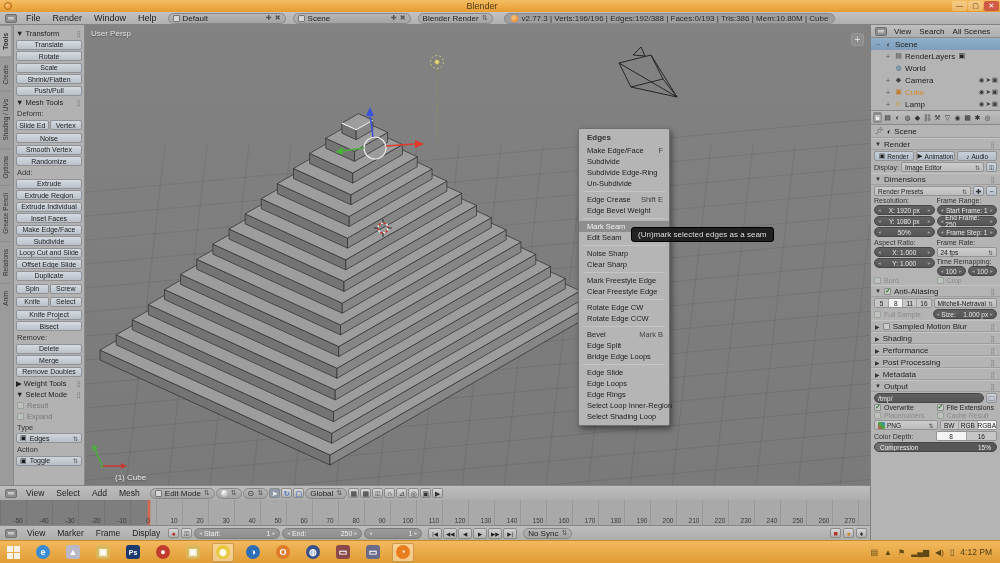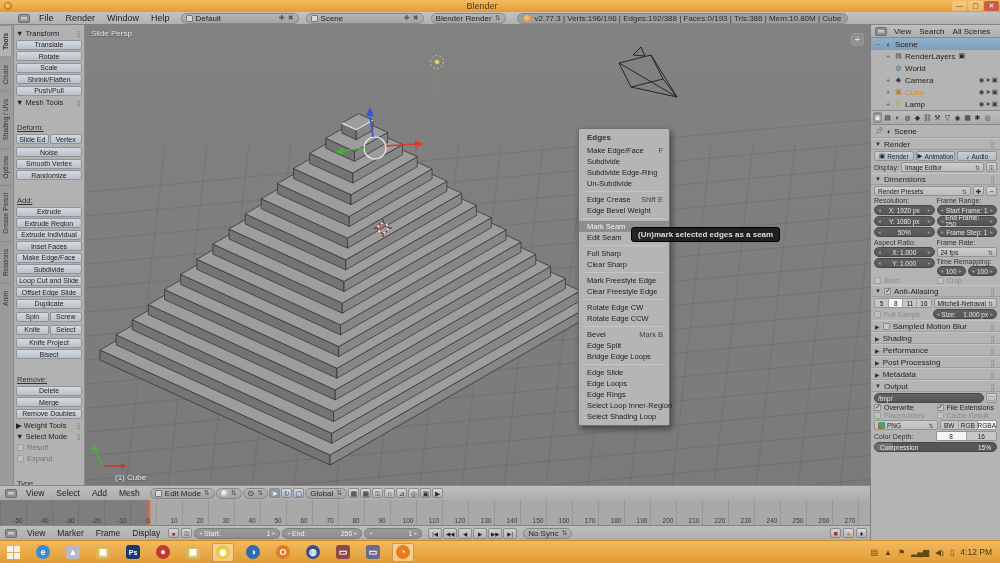"File" #infobar { padding: 0 16px -> 0 3px }
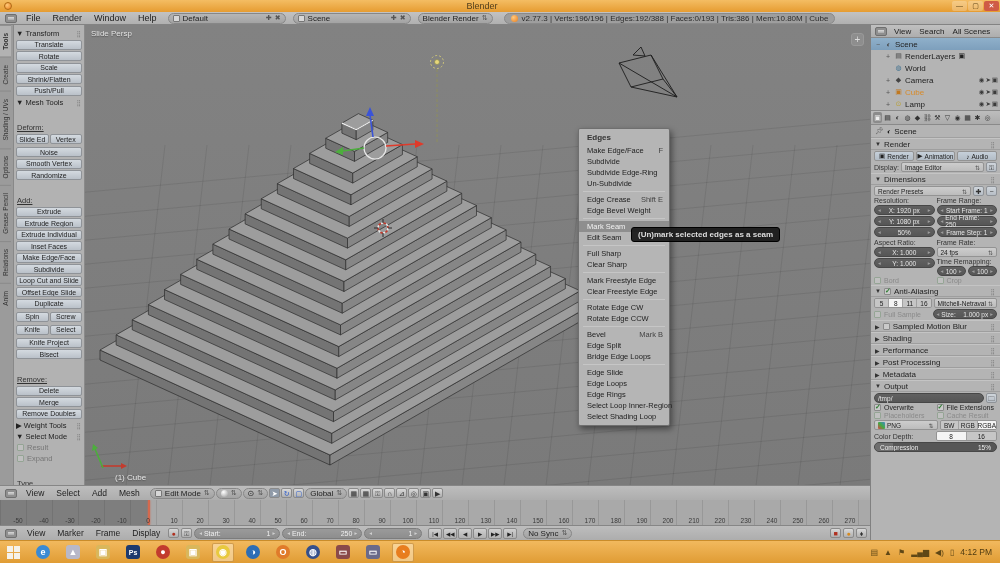"Slide Persp" div.abs { text: Slide -> User }
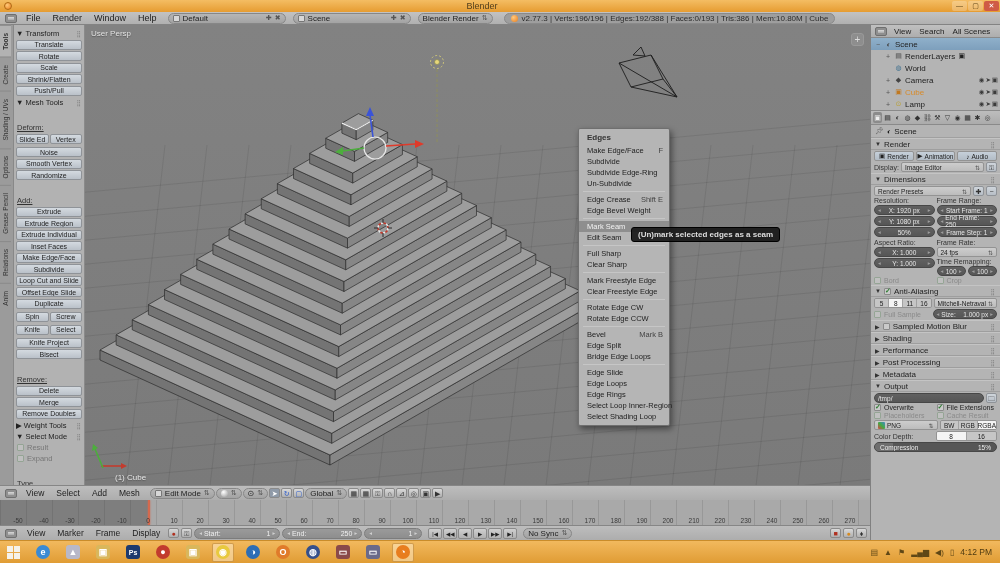"Deform:" .s-lbl { margin: 16px 0 1px 1px -> 2px 0 1px 1px; text-decoration: underline -> none }
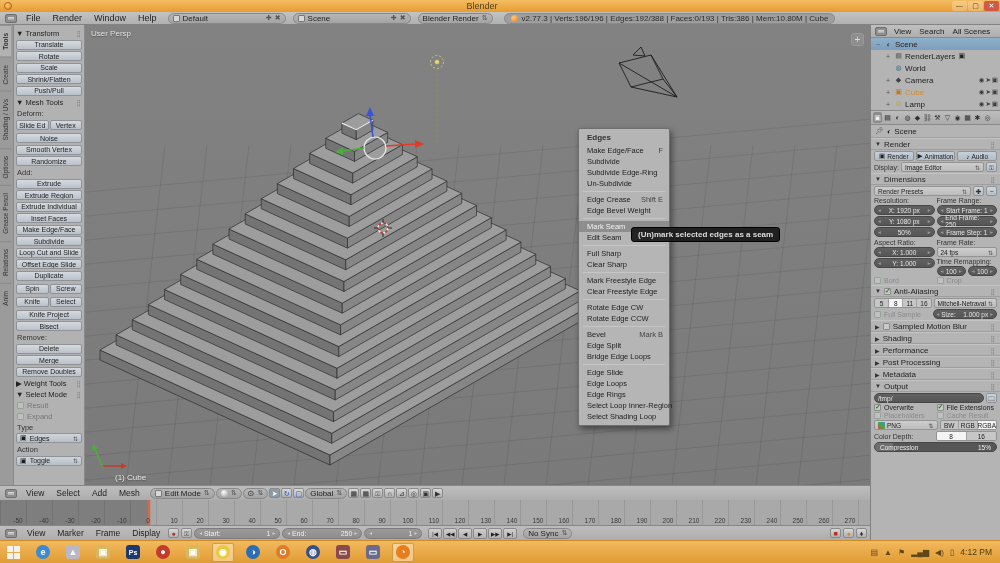"(Un)mark selected edges as a" #tooltip { font-weight: bold -> none }
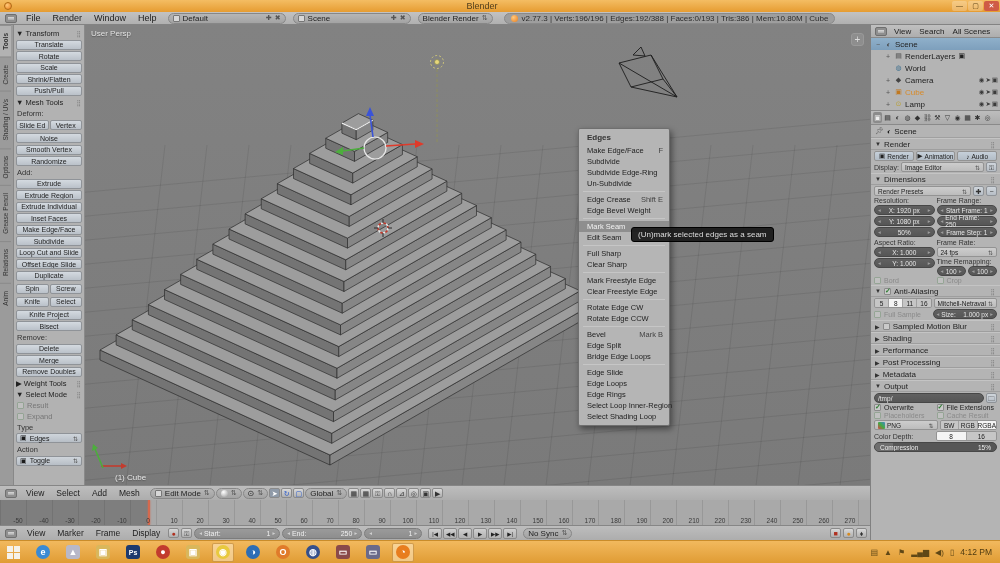"Full Sharp" span { text: Full -> Noise }
